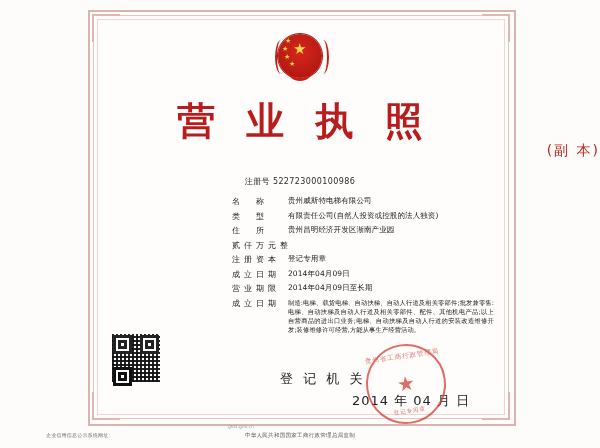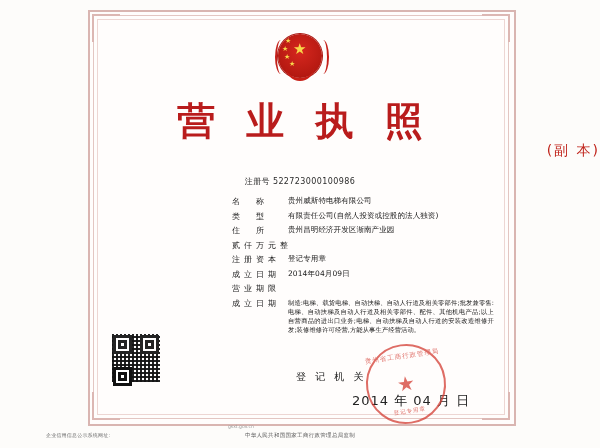"2014年04月09日至长期" div.value { html: none -> <div>2014年04月09日至长期</div> }
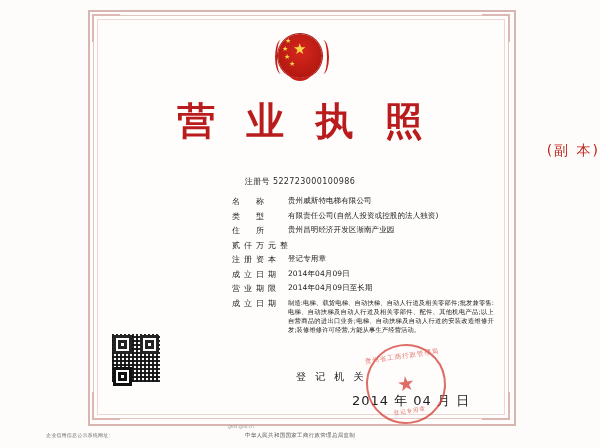"登 记 机 关" .registrar { font-size: 10px -> 13px; left: 296px -> 280px }
